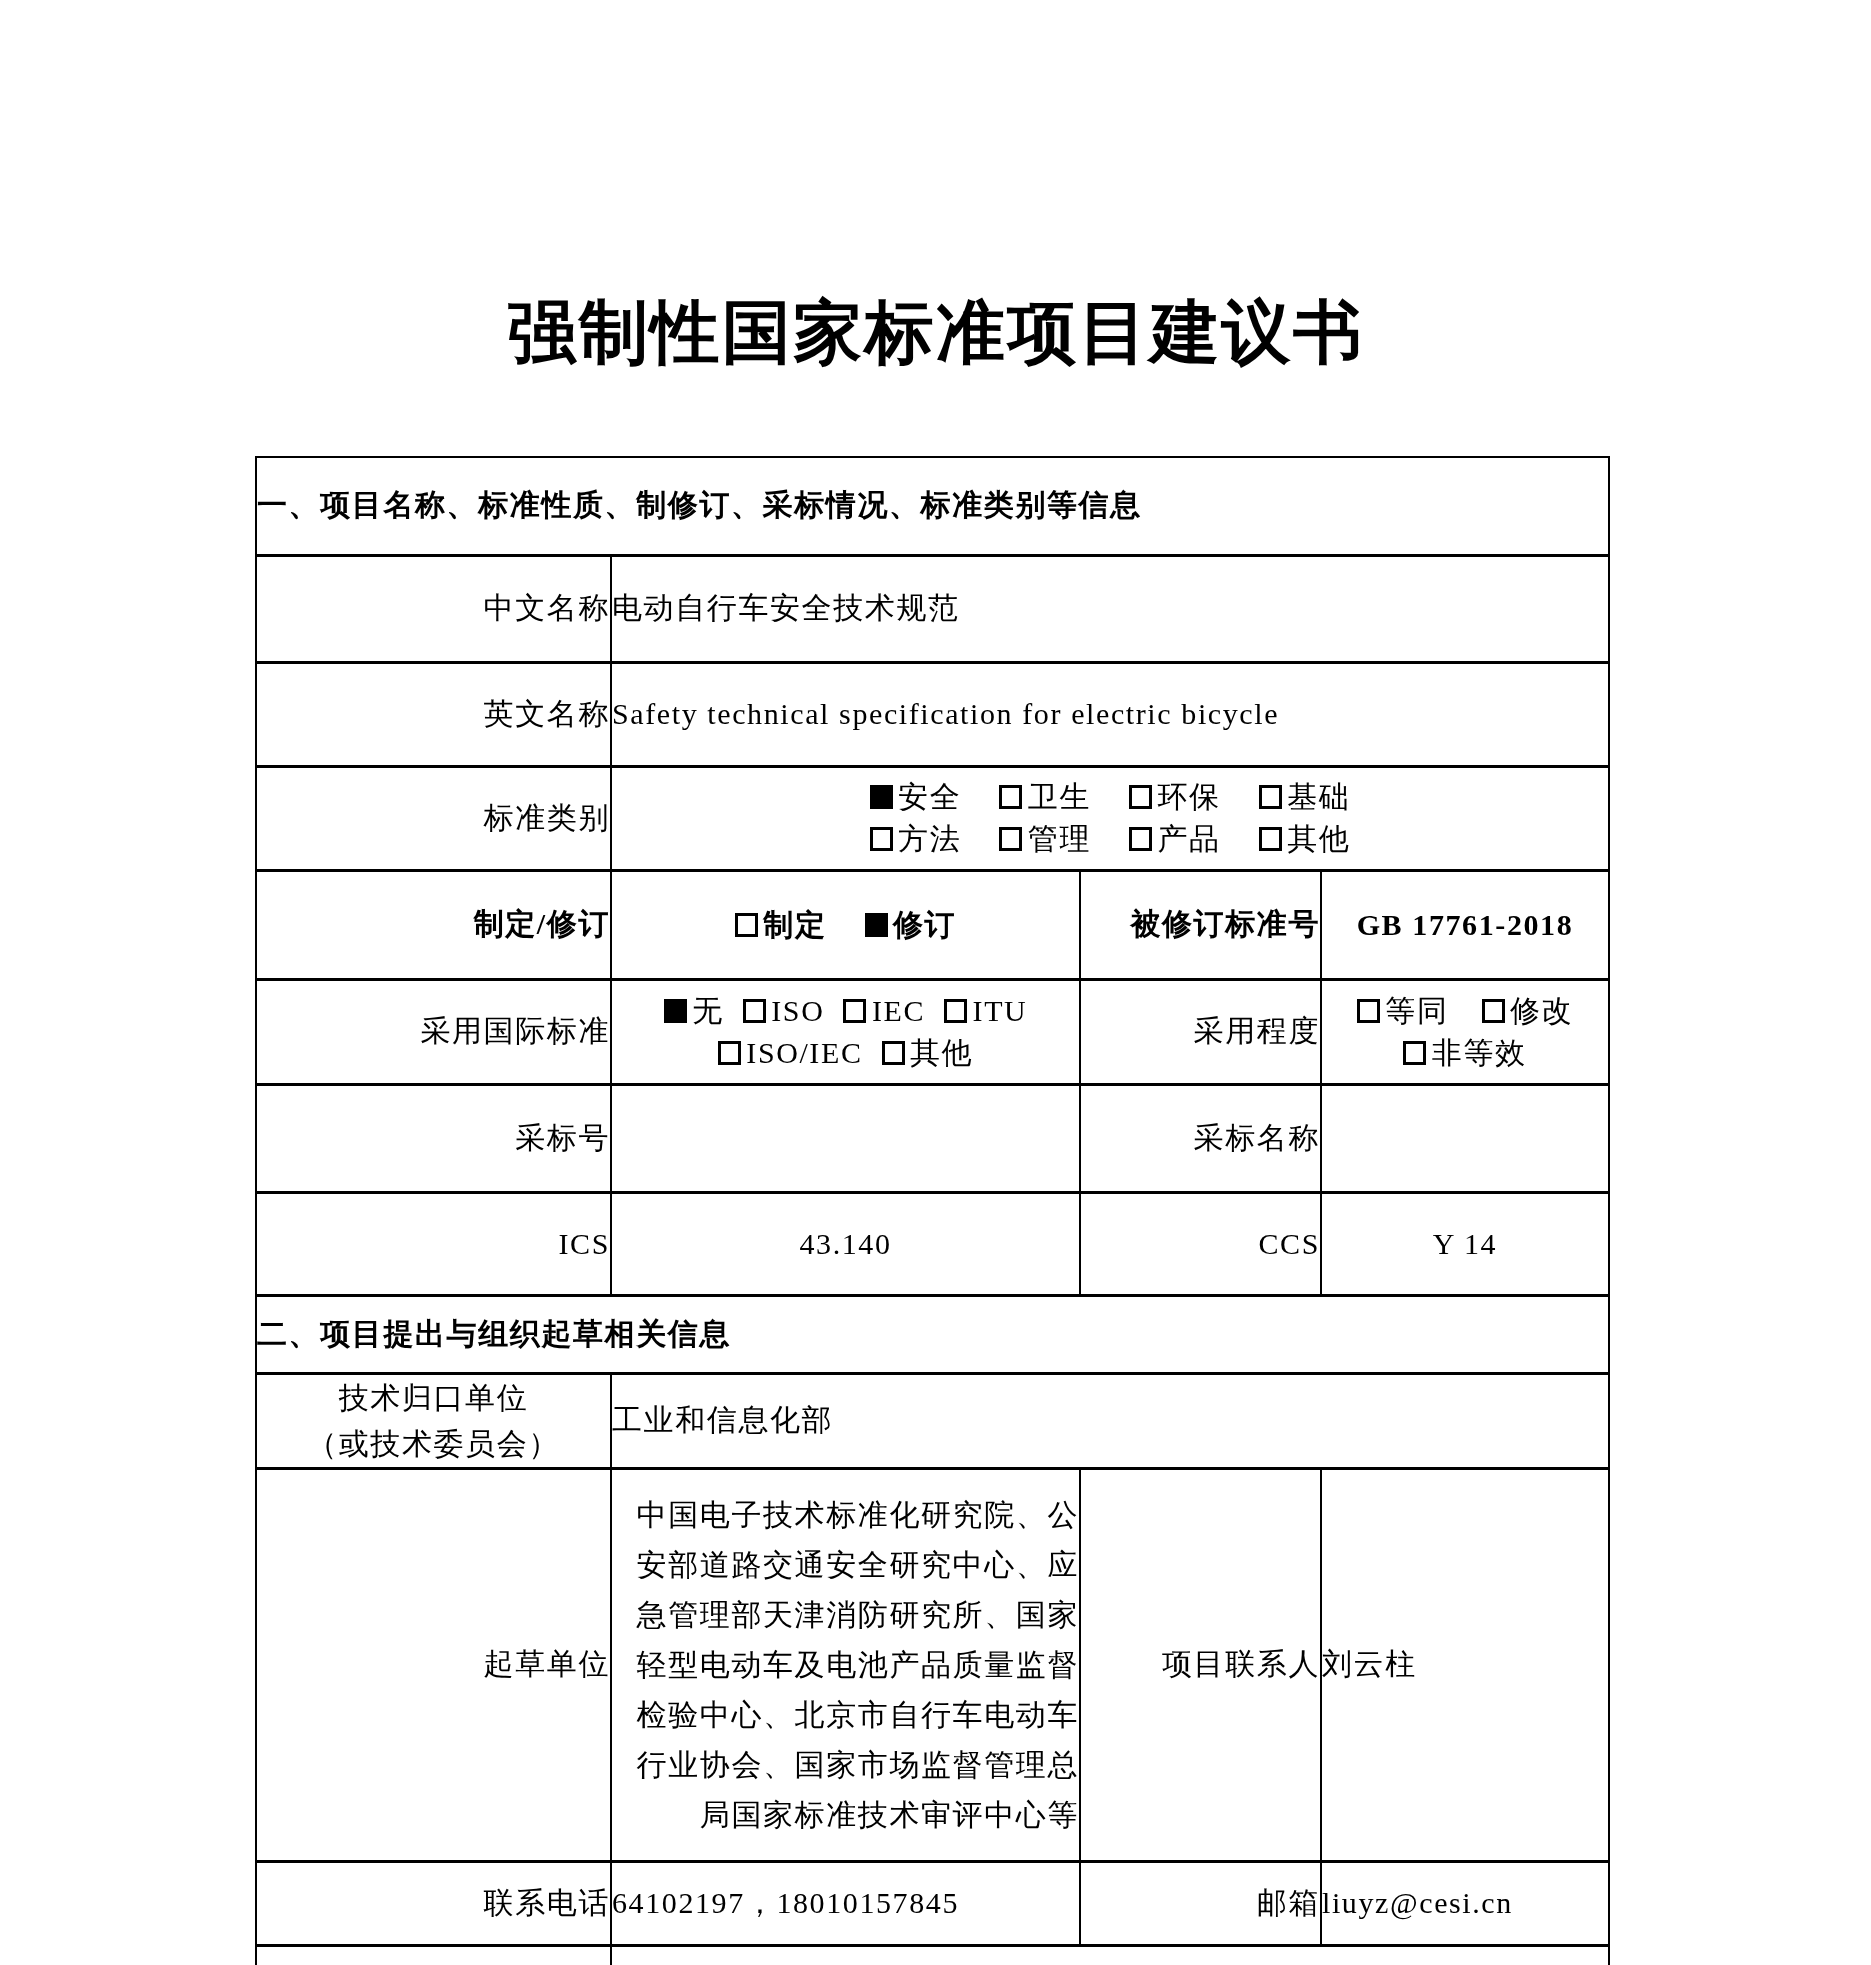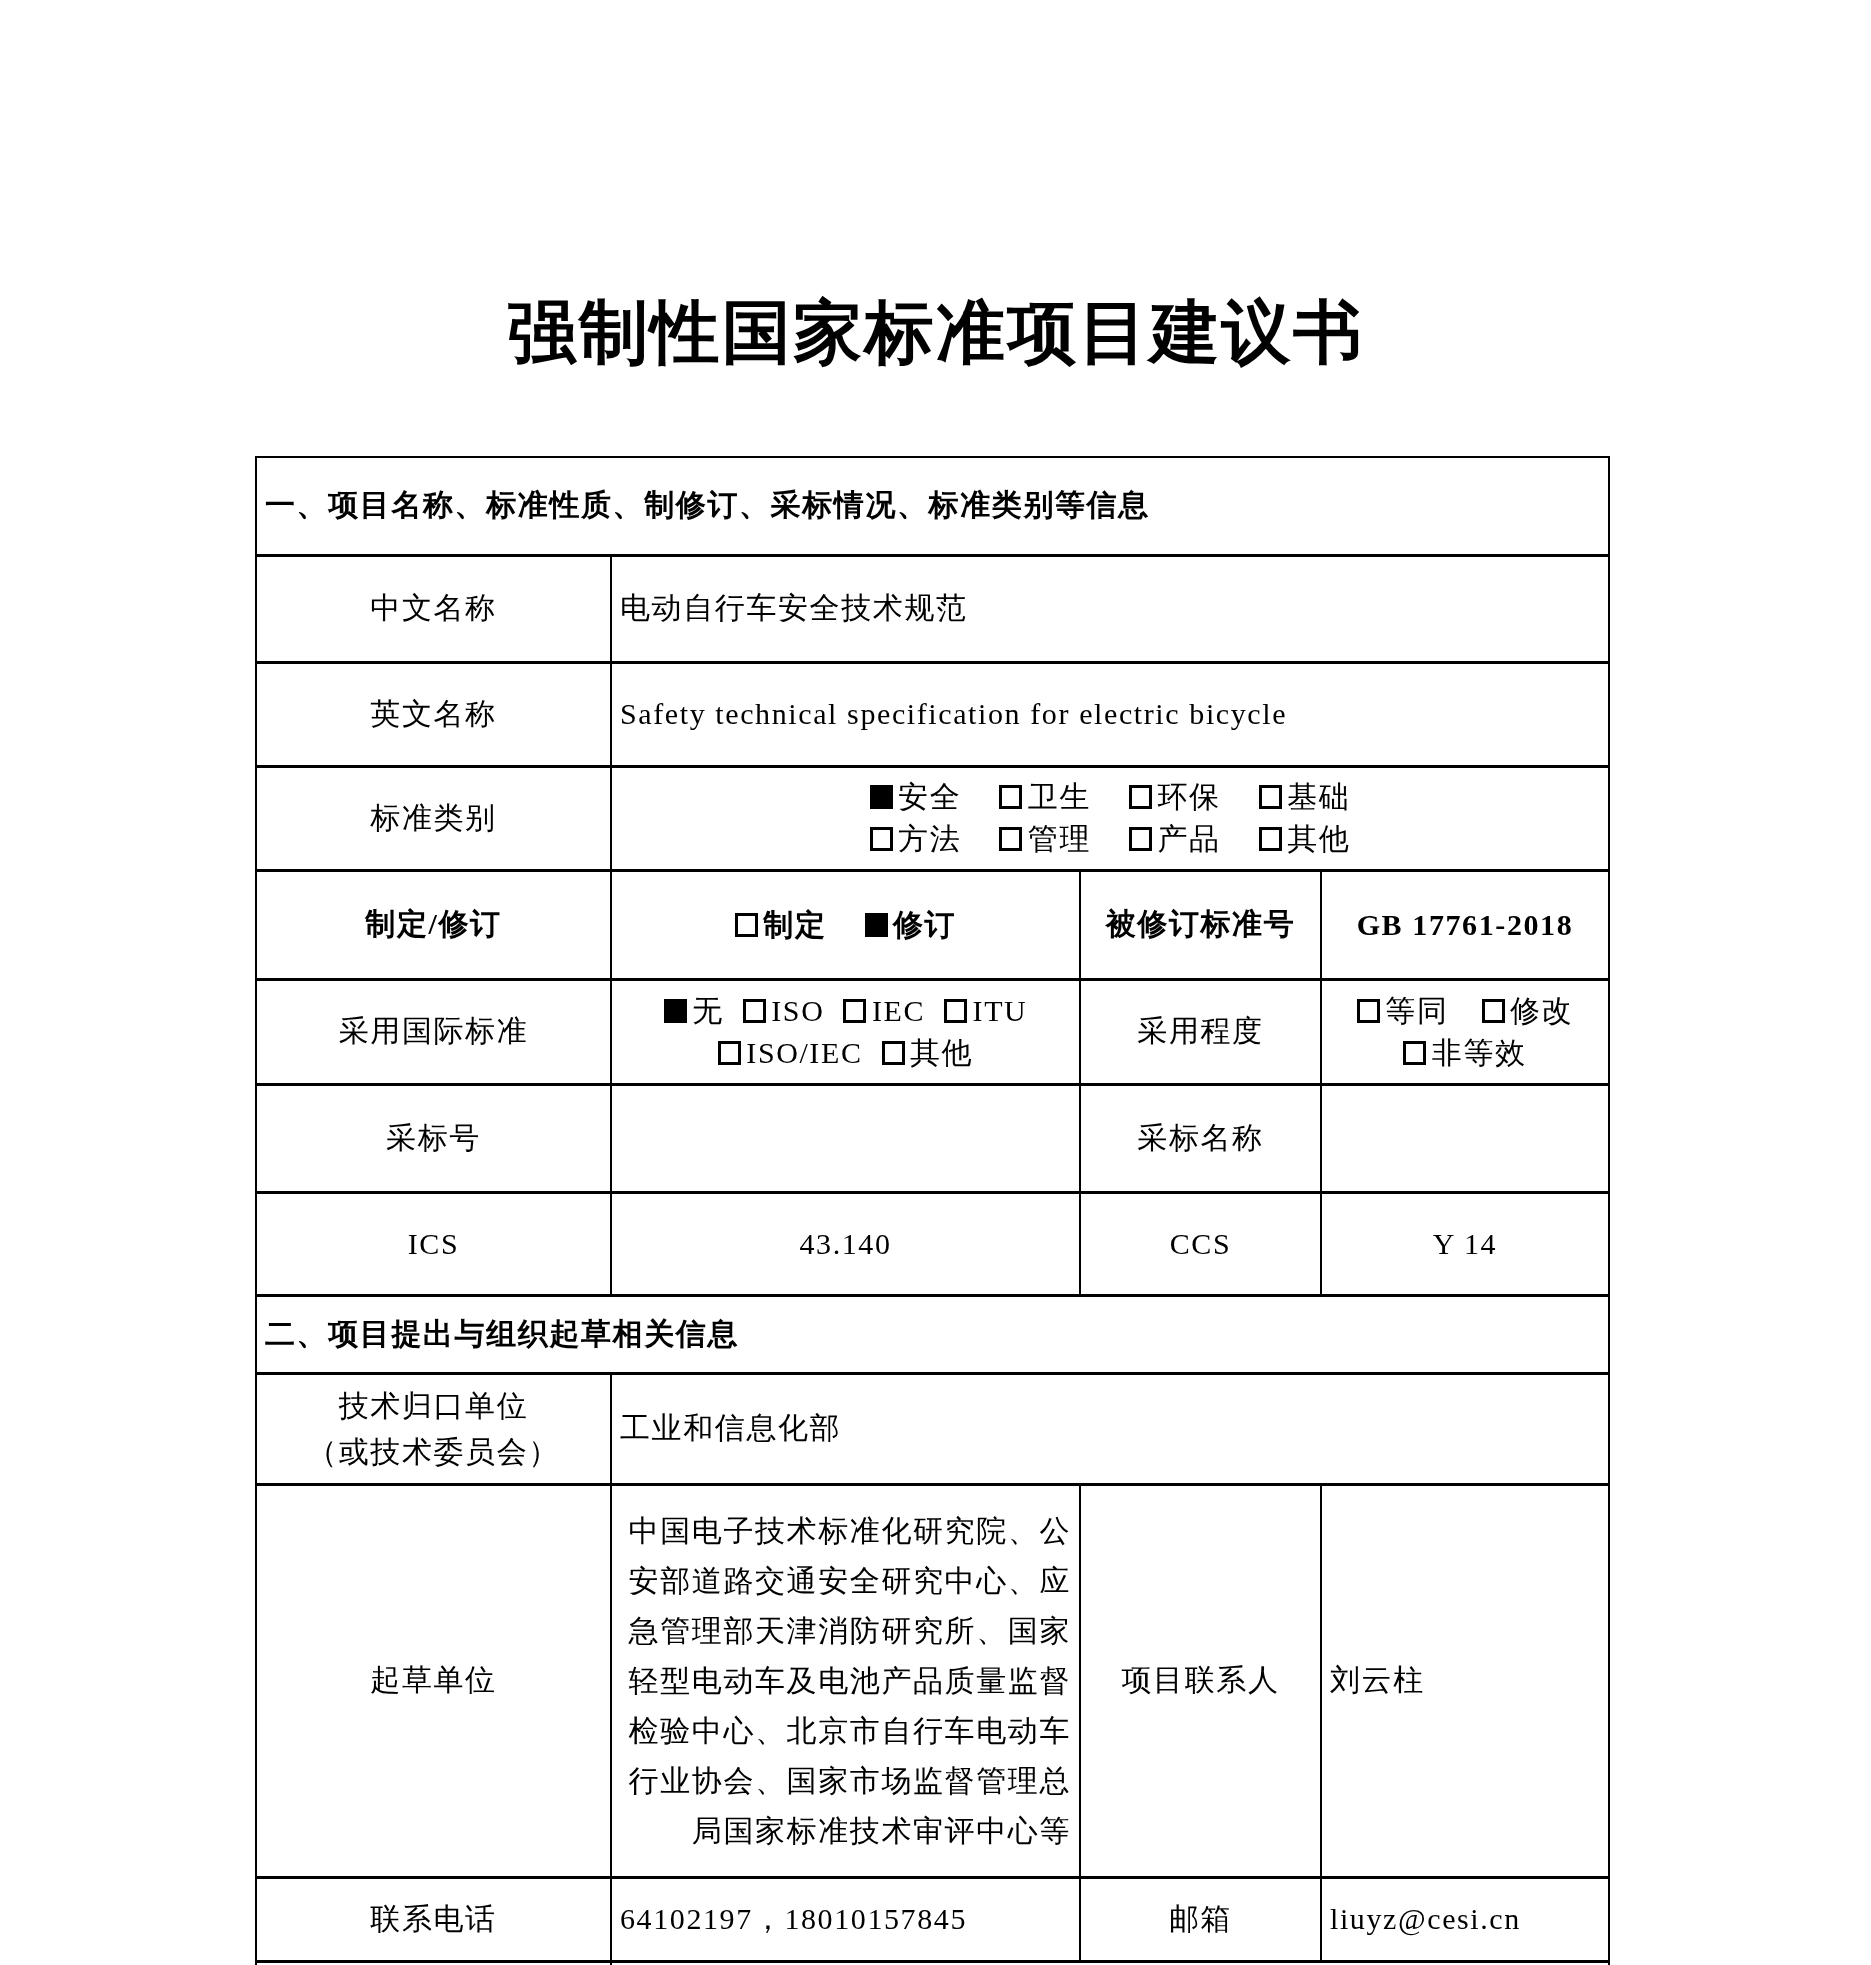"一、项目名称、标准性质、制修订、采标情况、标准类别等信息" table.form td { padding: 8px -> 0 }
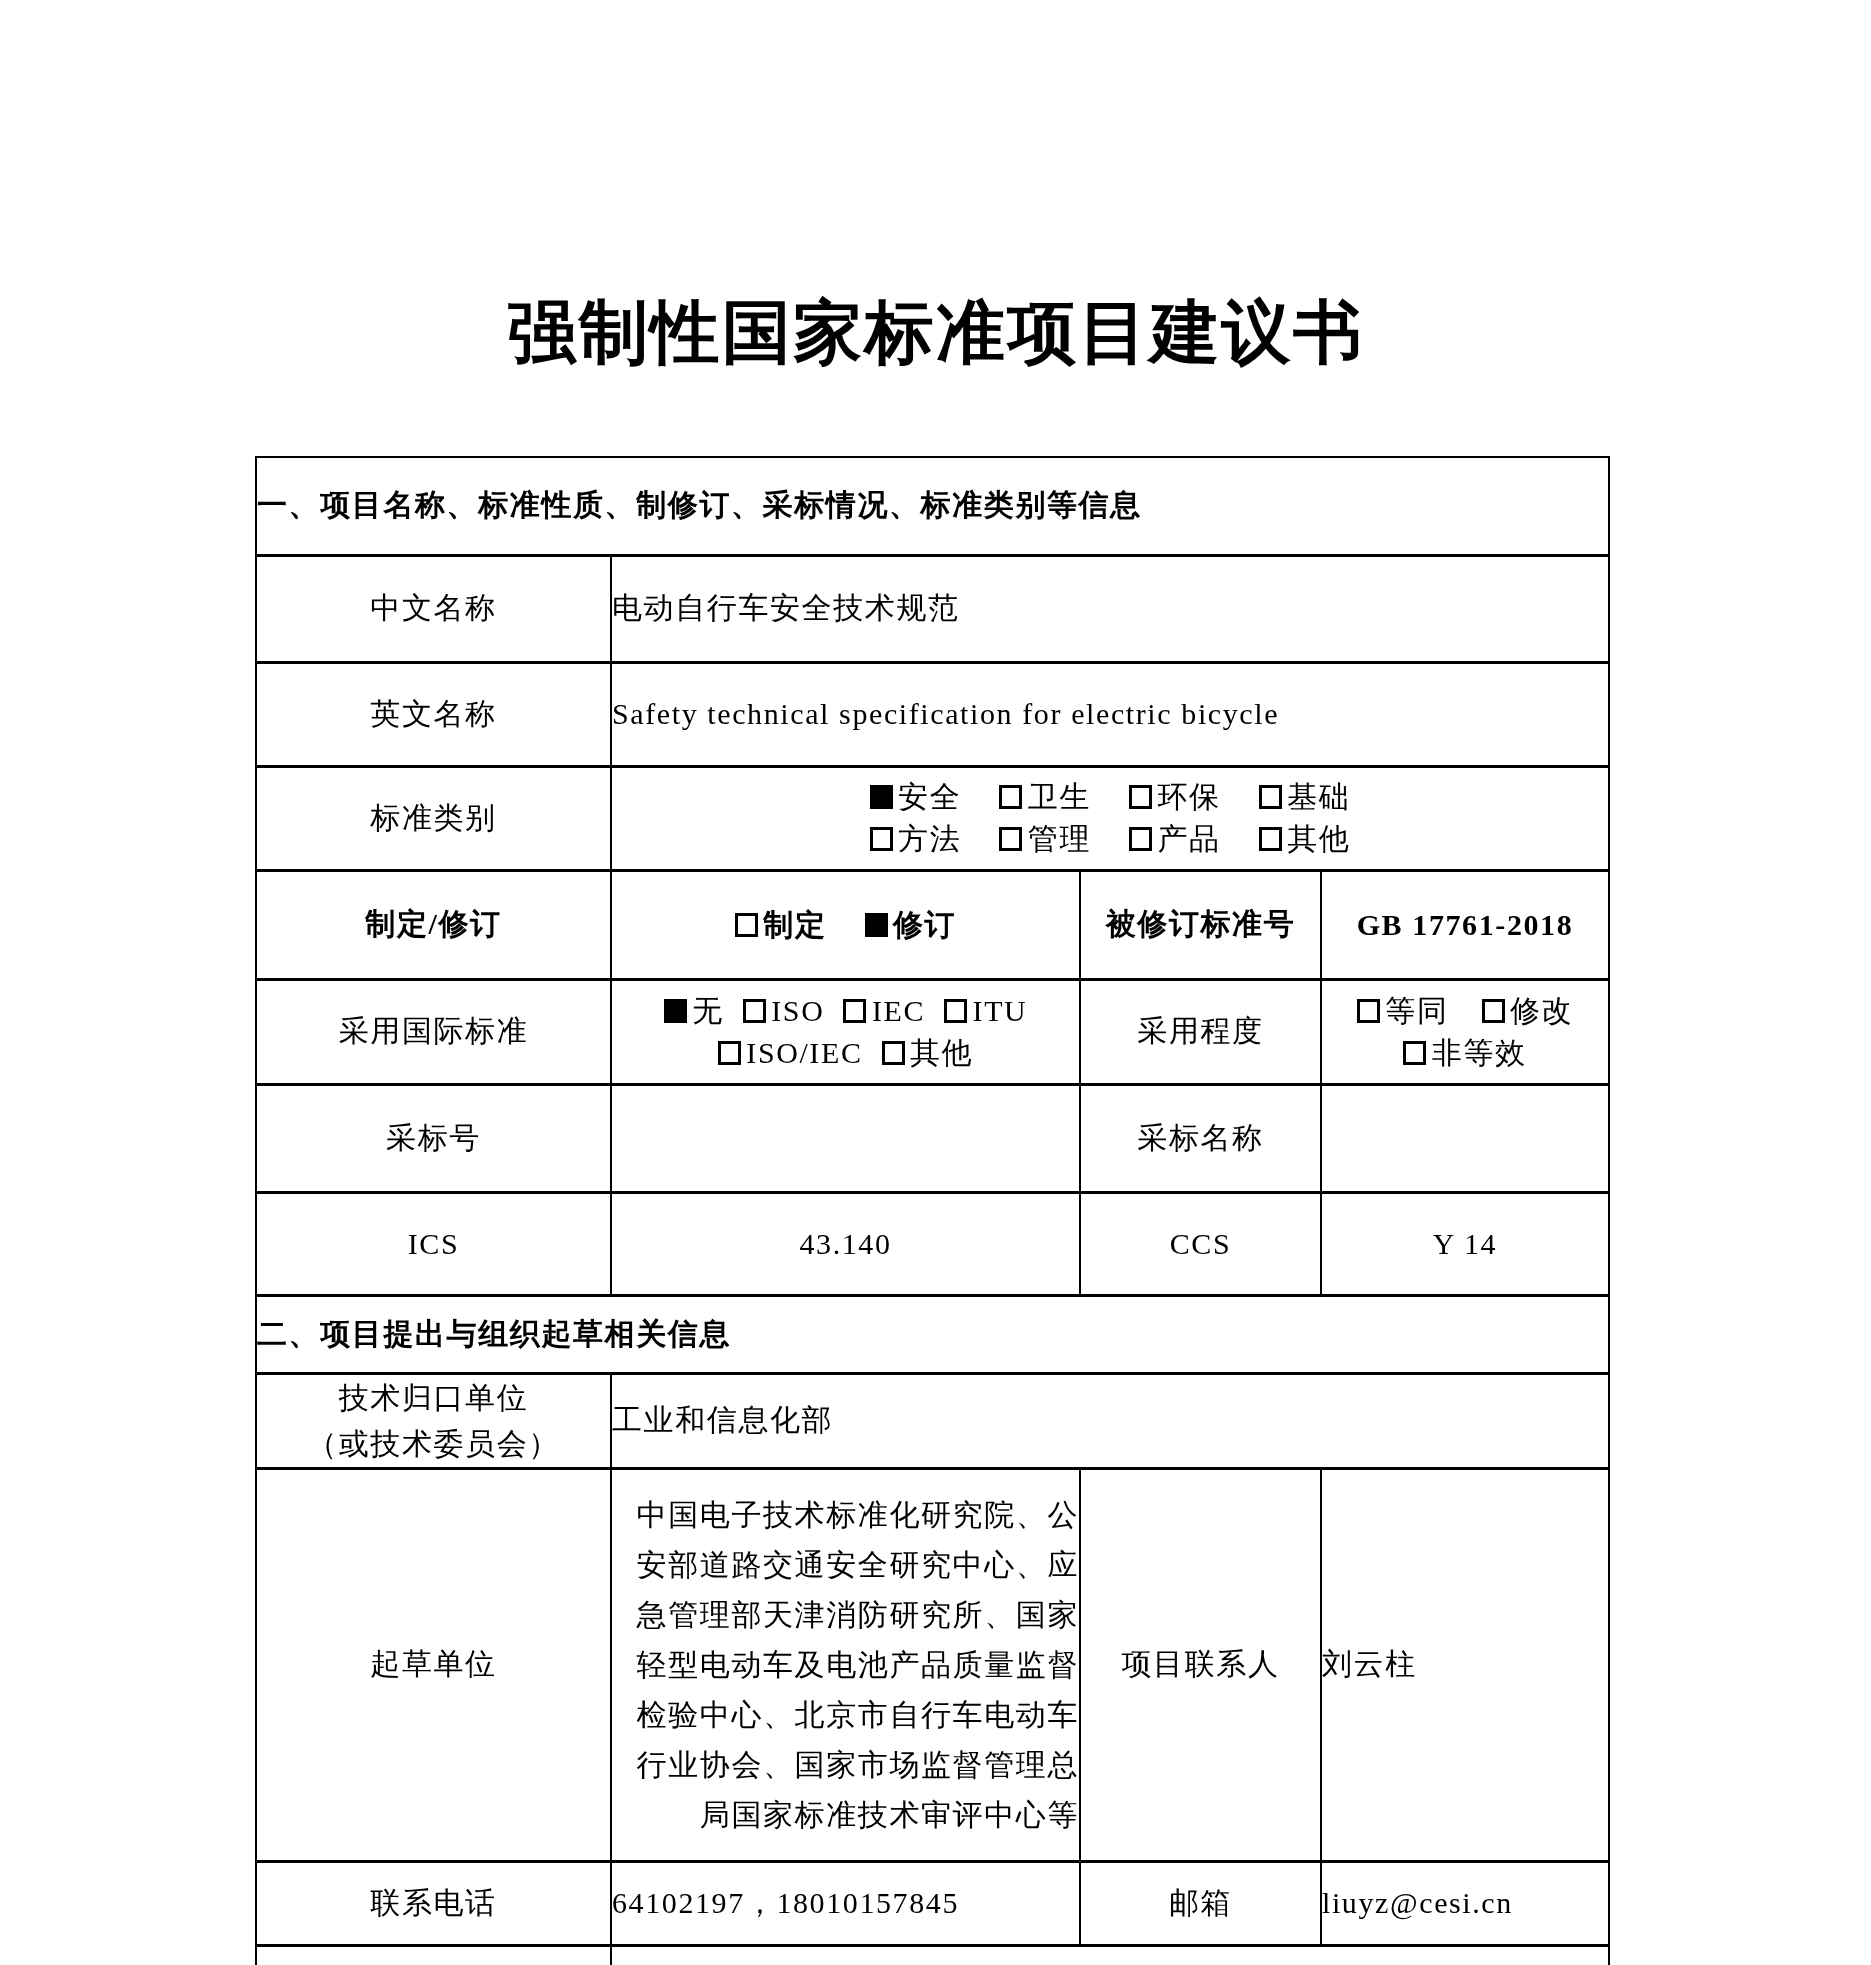"中文名称" .lbl { text-align: center -> right }
